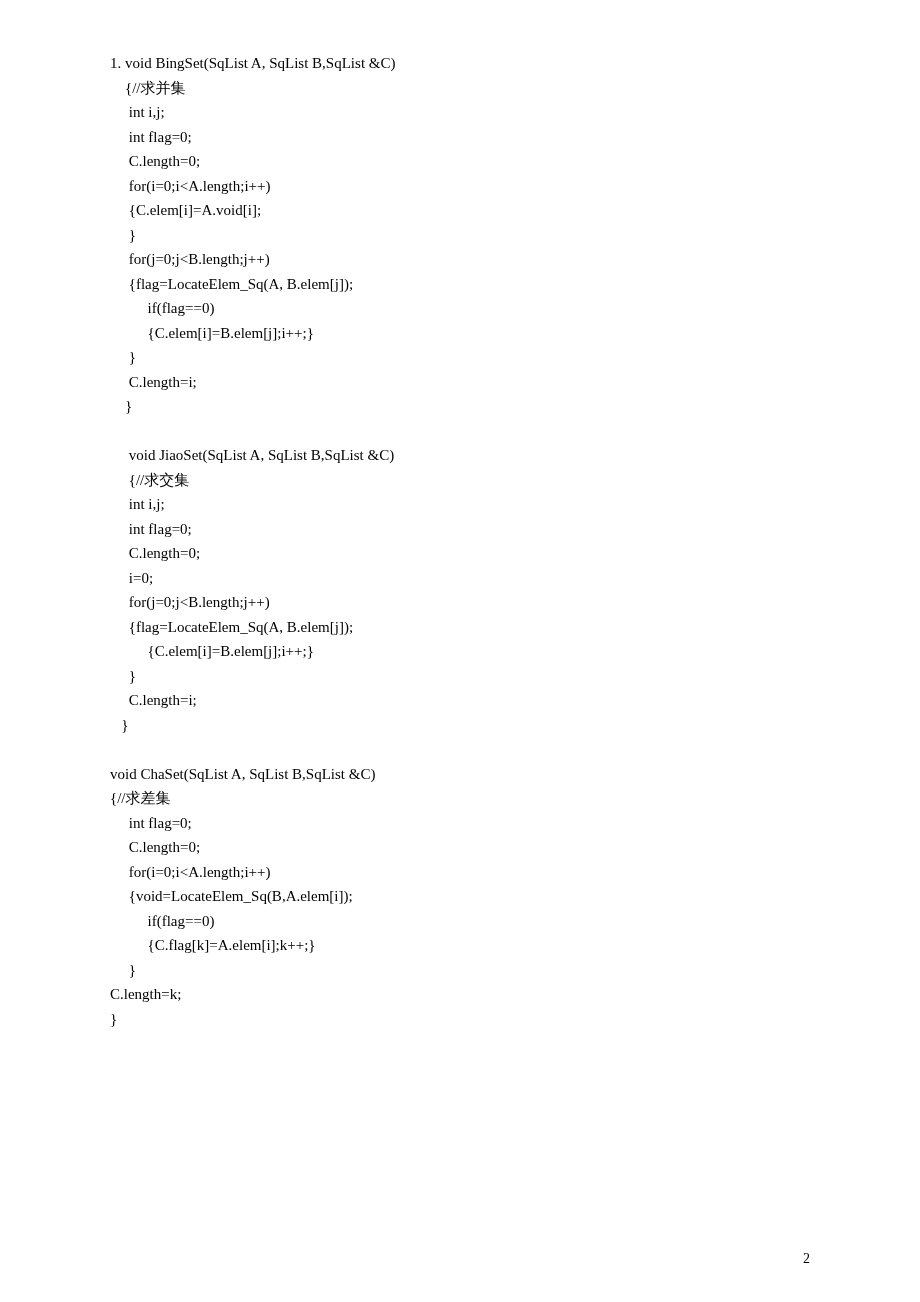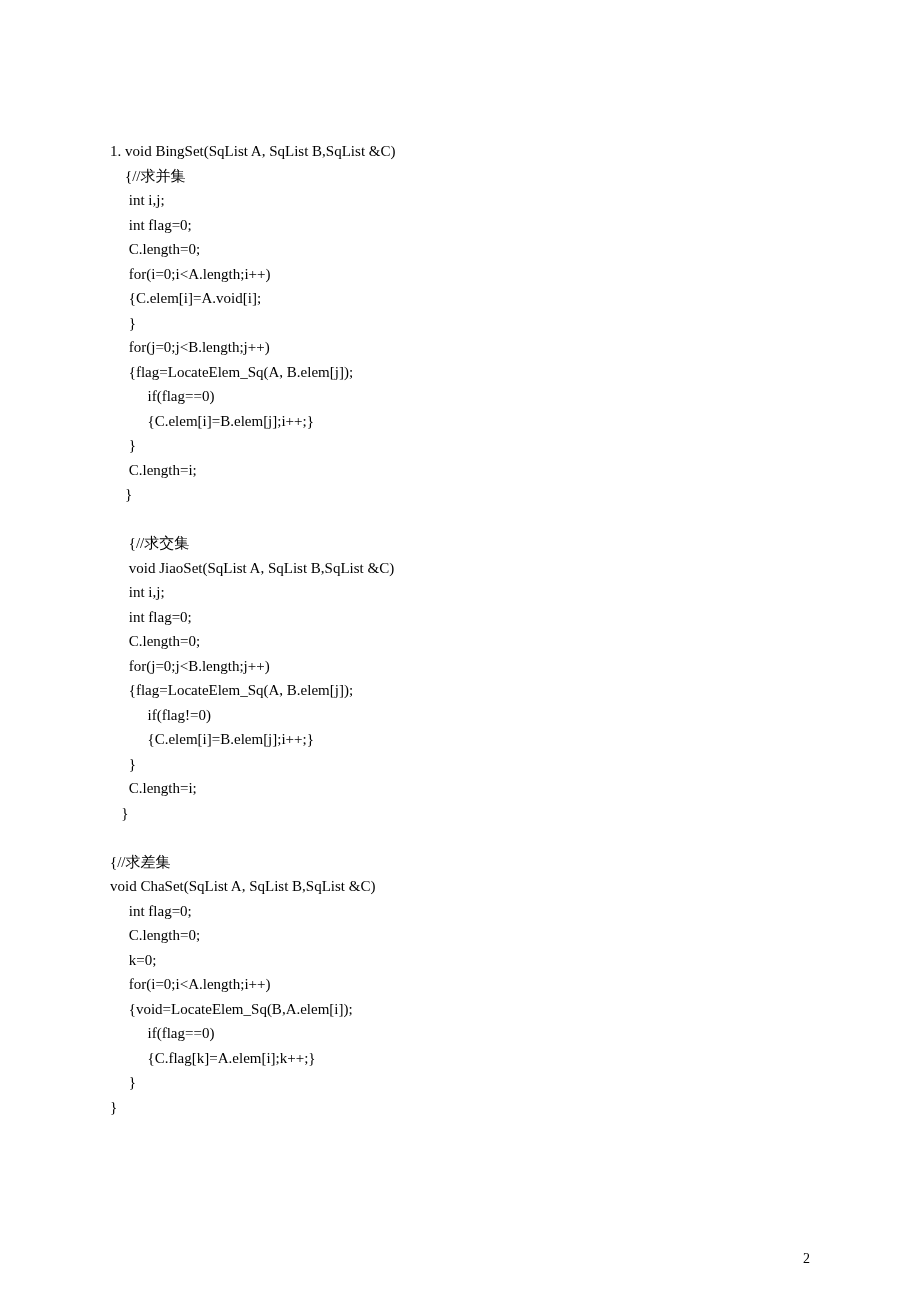"1. void BingSet(SqList A, SqList" .page { margin-top: 24px -> none; padding: 115px 110px 0 110px -> 51px 110px 0 110px }
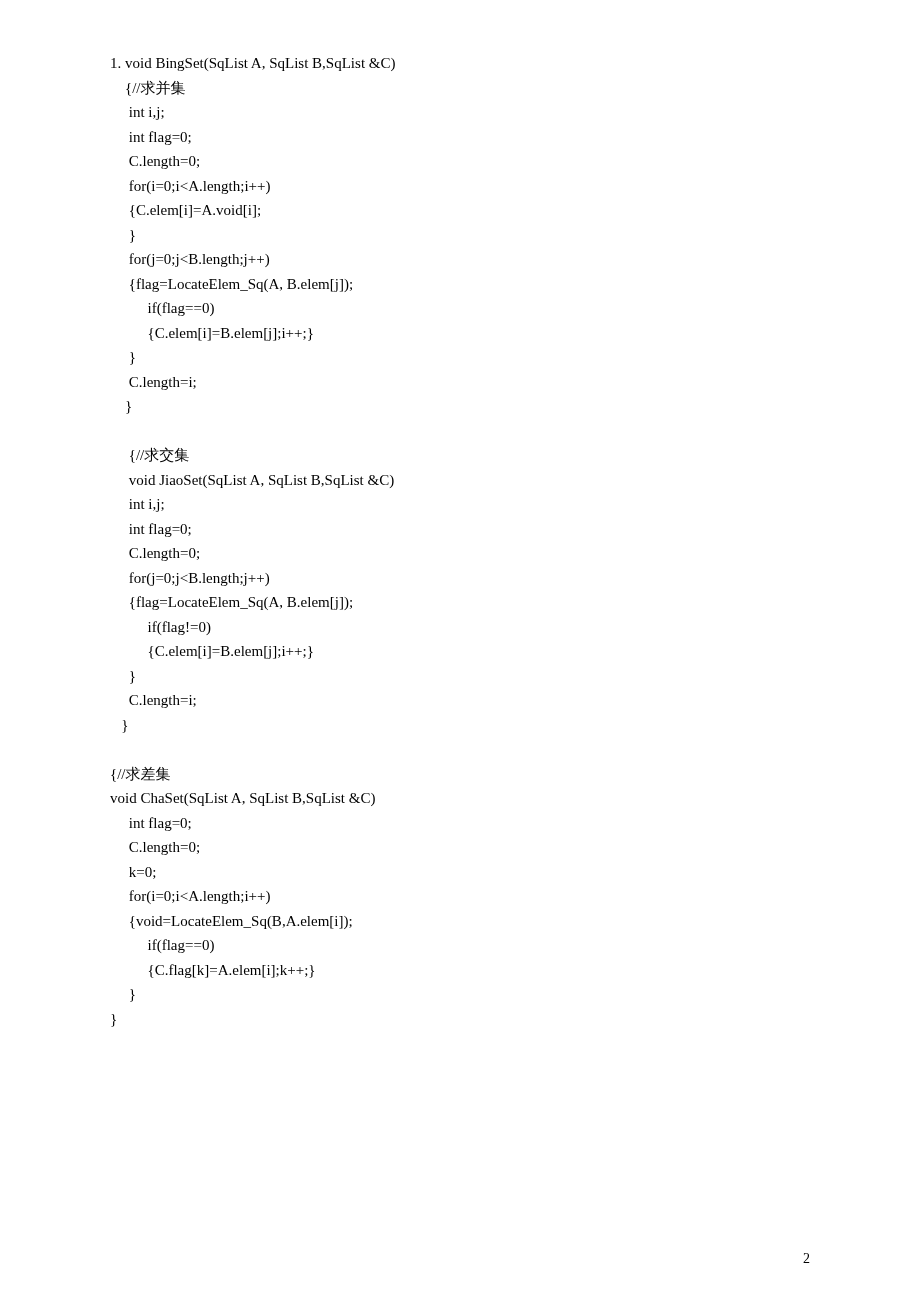"{//求交集" div.line { order: before "void JiaoSet(SqList A, SqList B,SqList" -> after "void JiaoSet(SqList A, SqList B,SqList" }
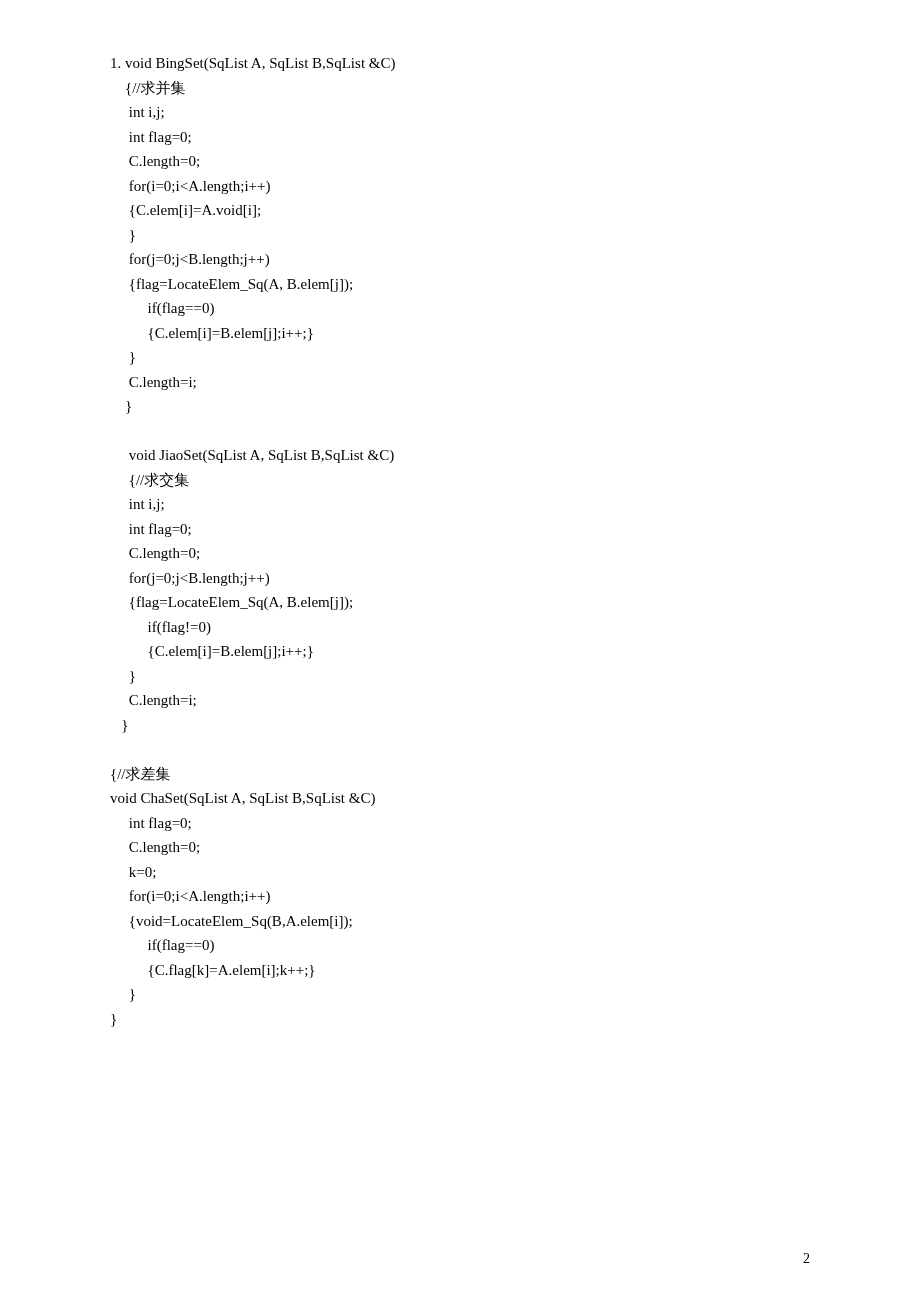"i=0;" div.line { html: none -> <div> i=0;</div> }
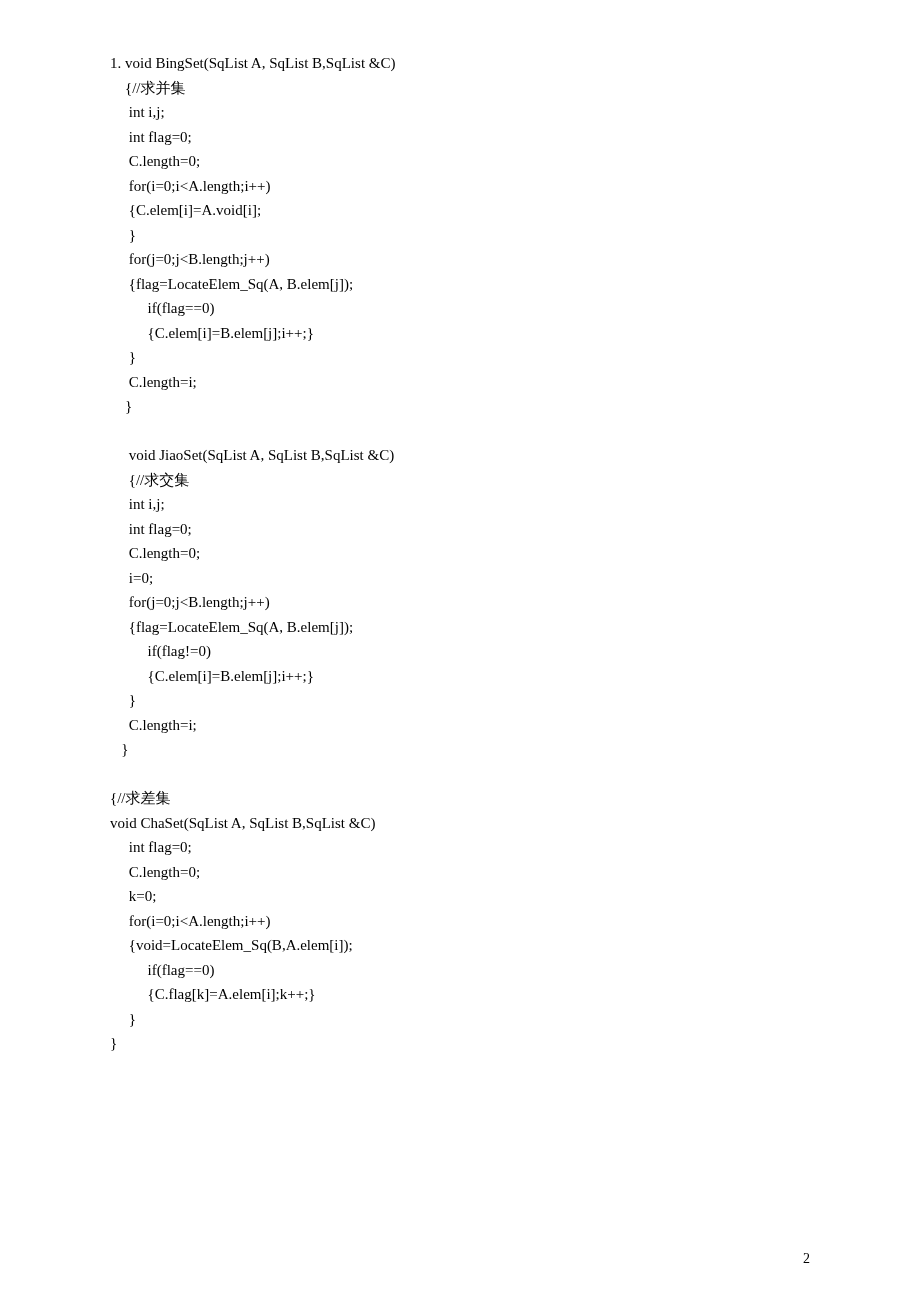"if(flag!=0)" div.line { html: <div> if(flag!=0)</div> -> none }
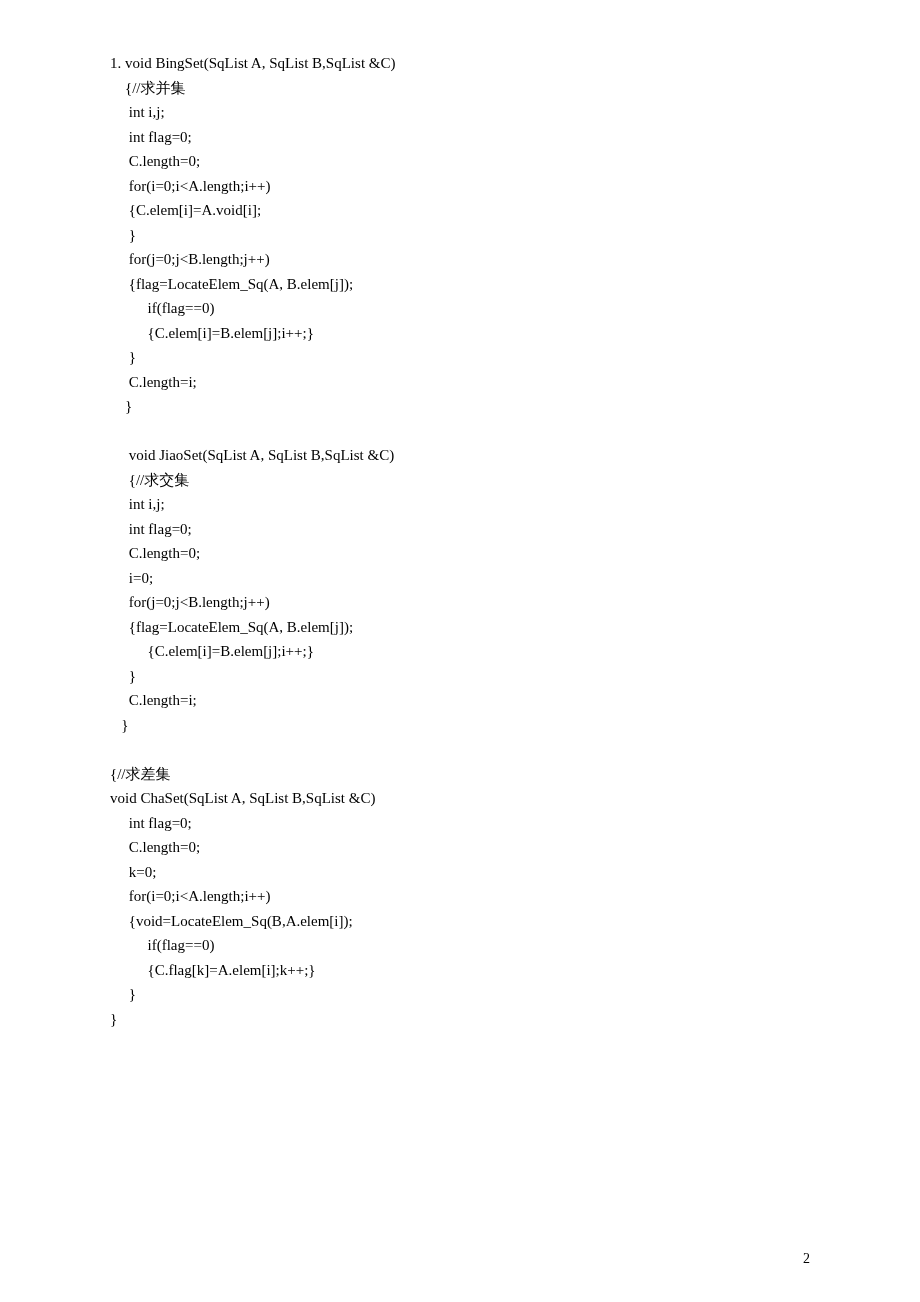"{//求差集" div.line { order: before "void ChaSet(SqList A, SqList B,SqList" -> after "void ChaSet(SqList A, SqList B,SqList" }
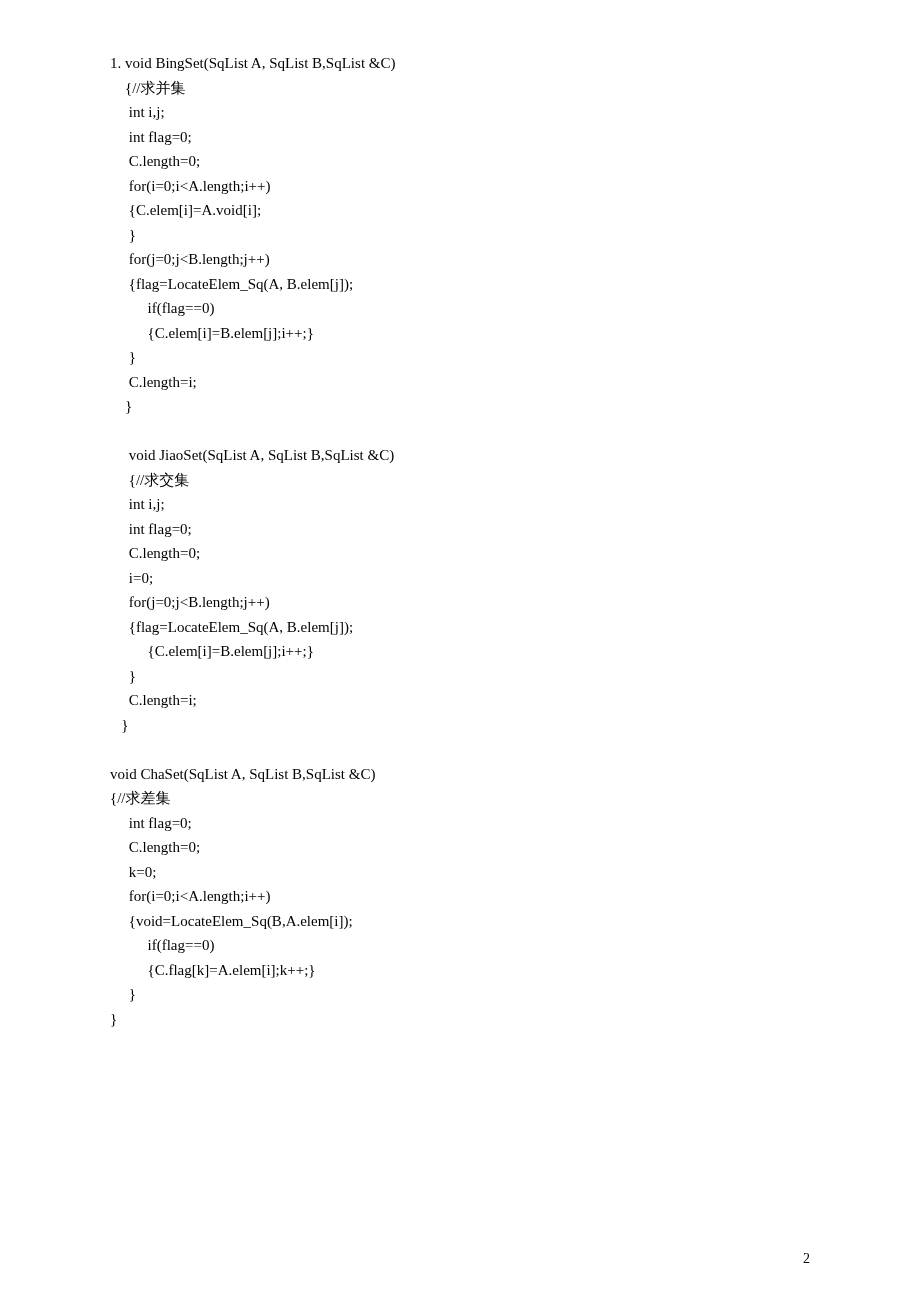"k=0;" div.line { html: <div> k=0;</div> -> none }
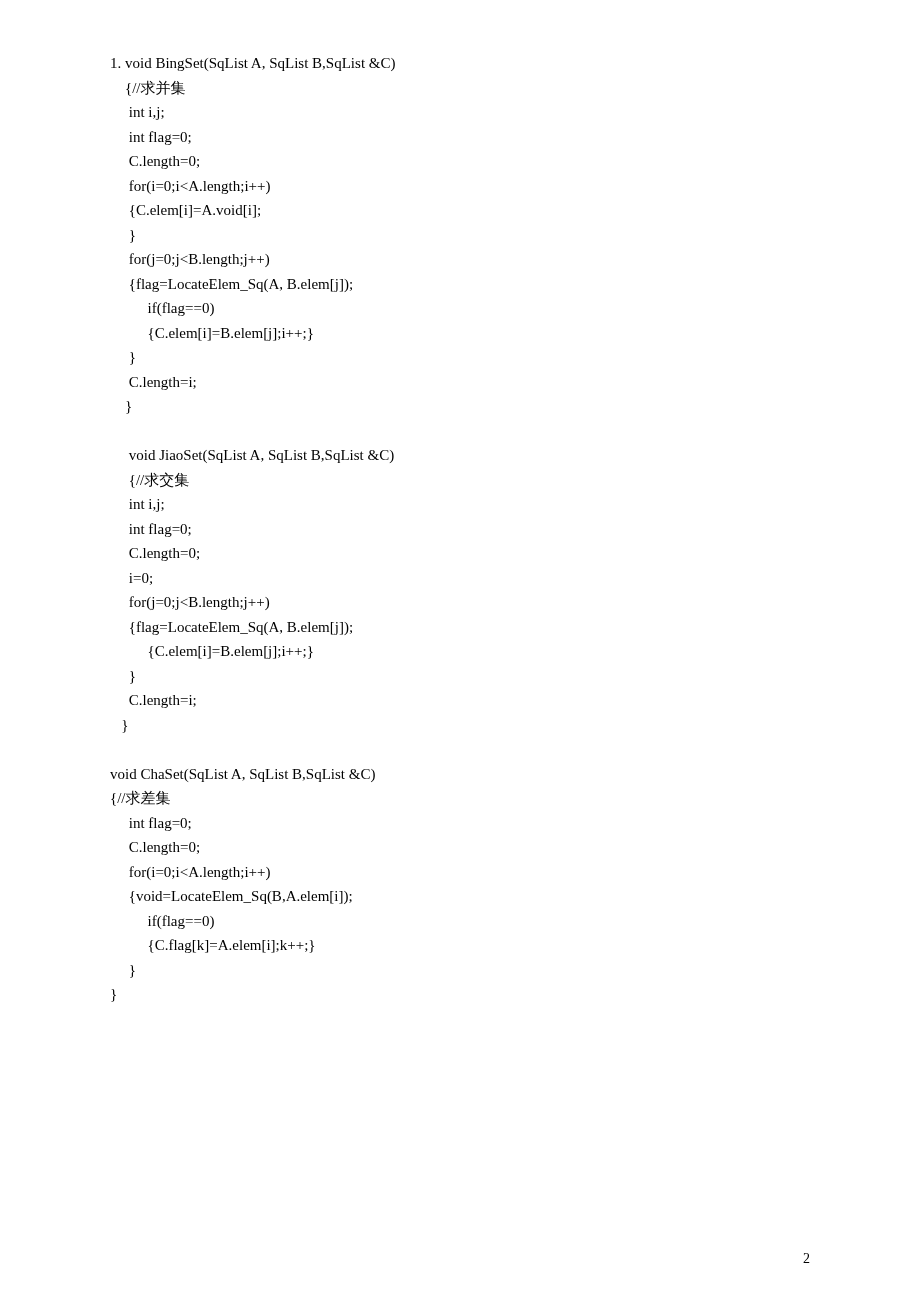"C.length=k;" div.line { html: none -> <div>C.length=k;</div> }
